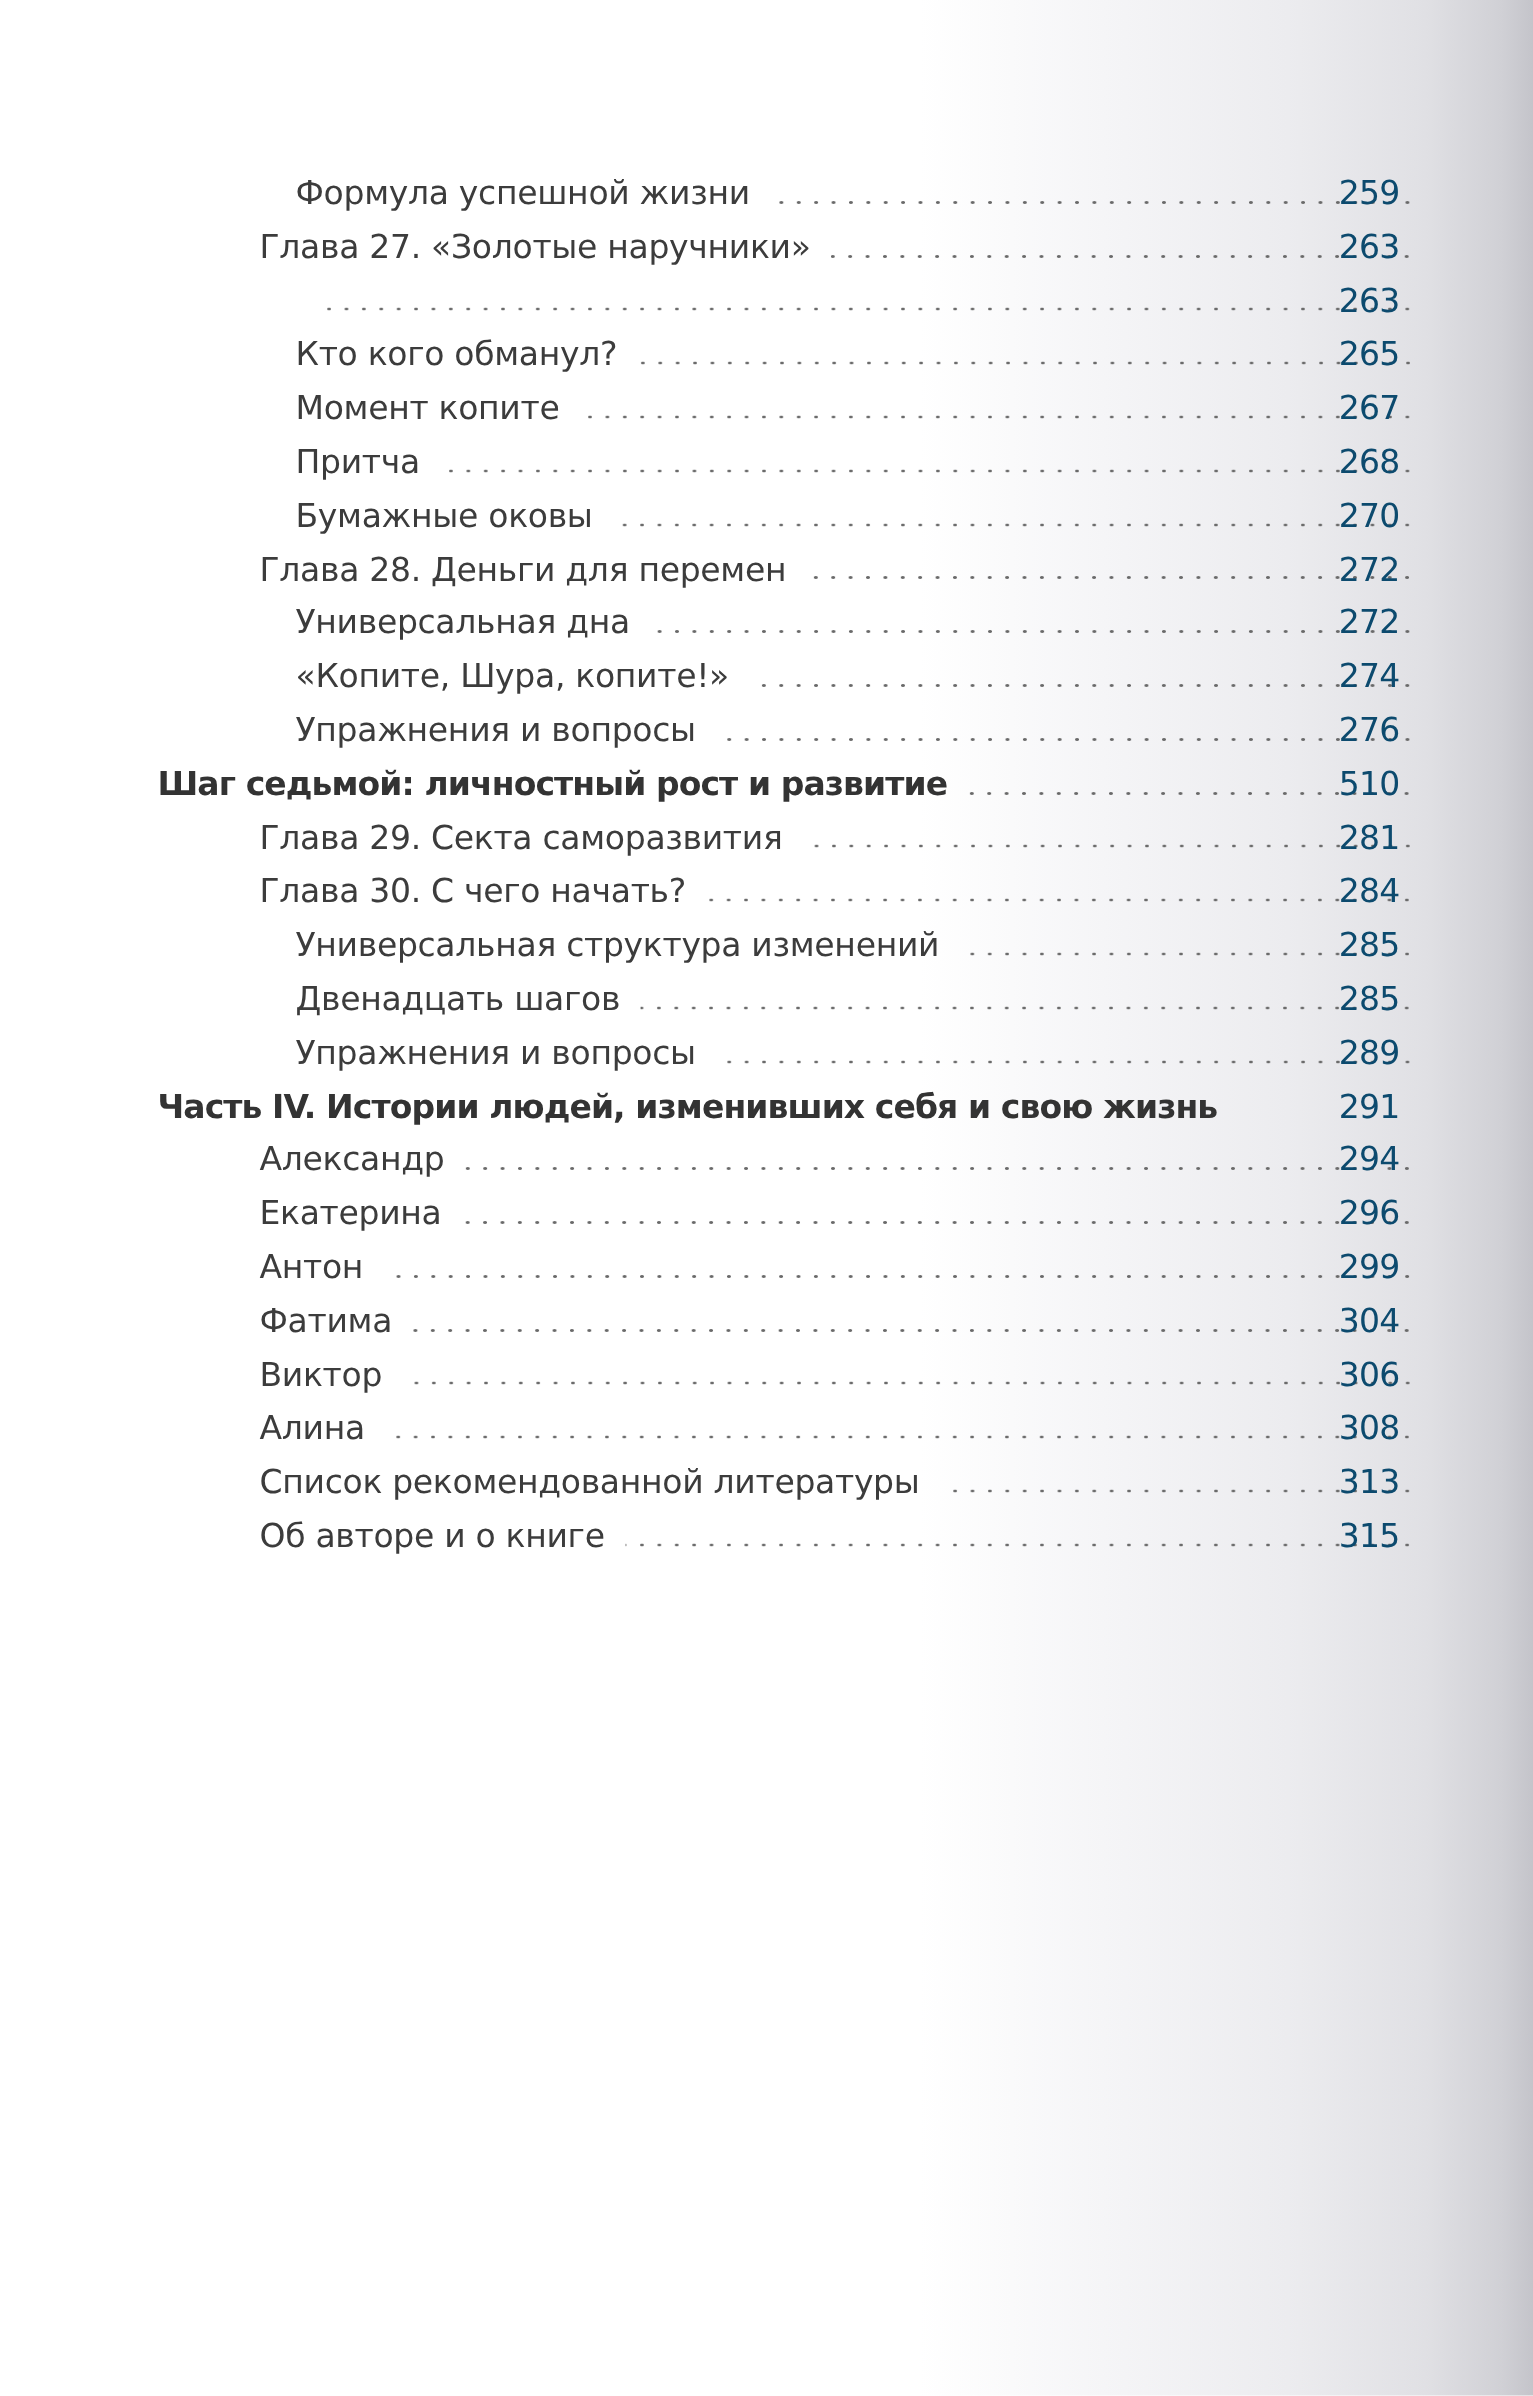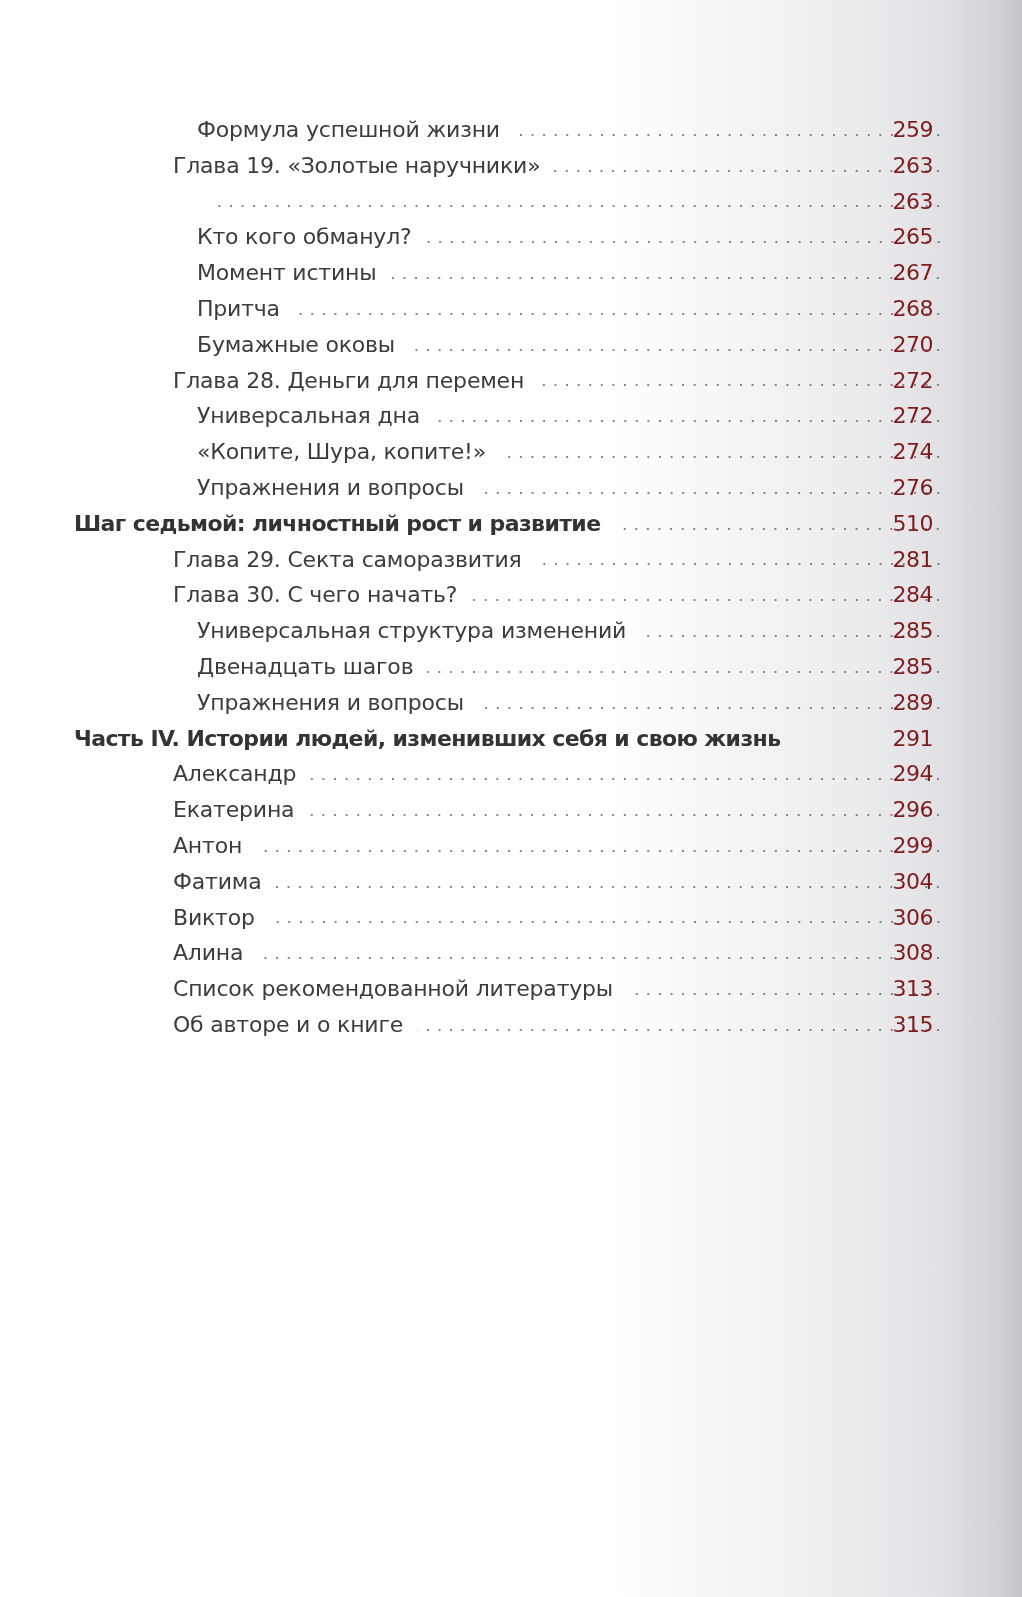"259" .row .page { color: #7f1d1d -> #0c4a6e }
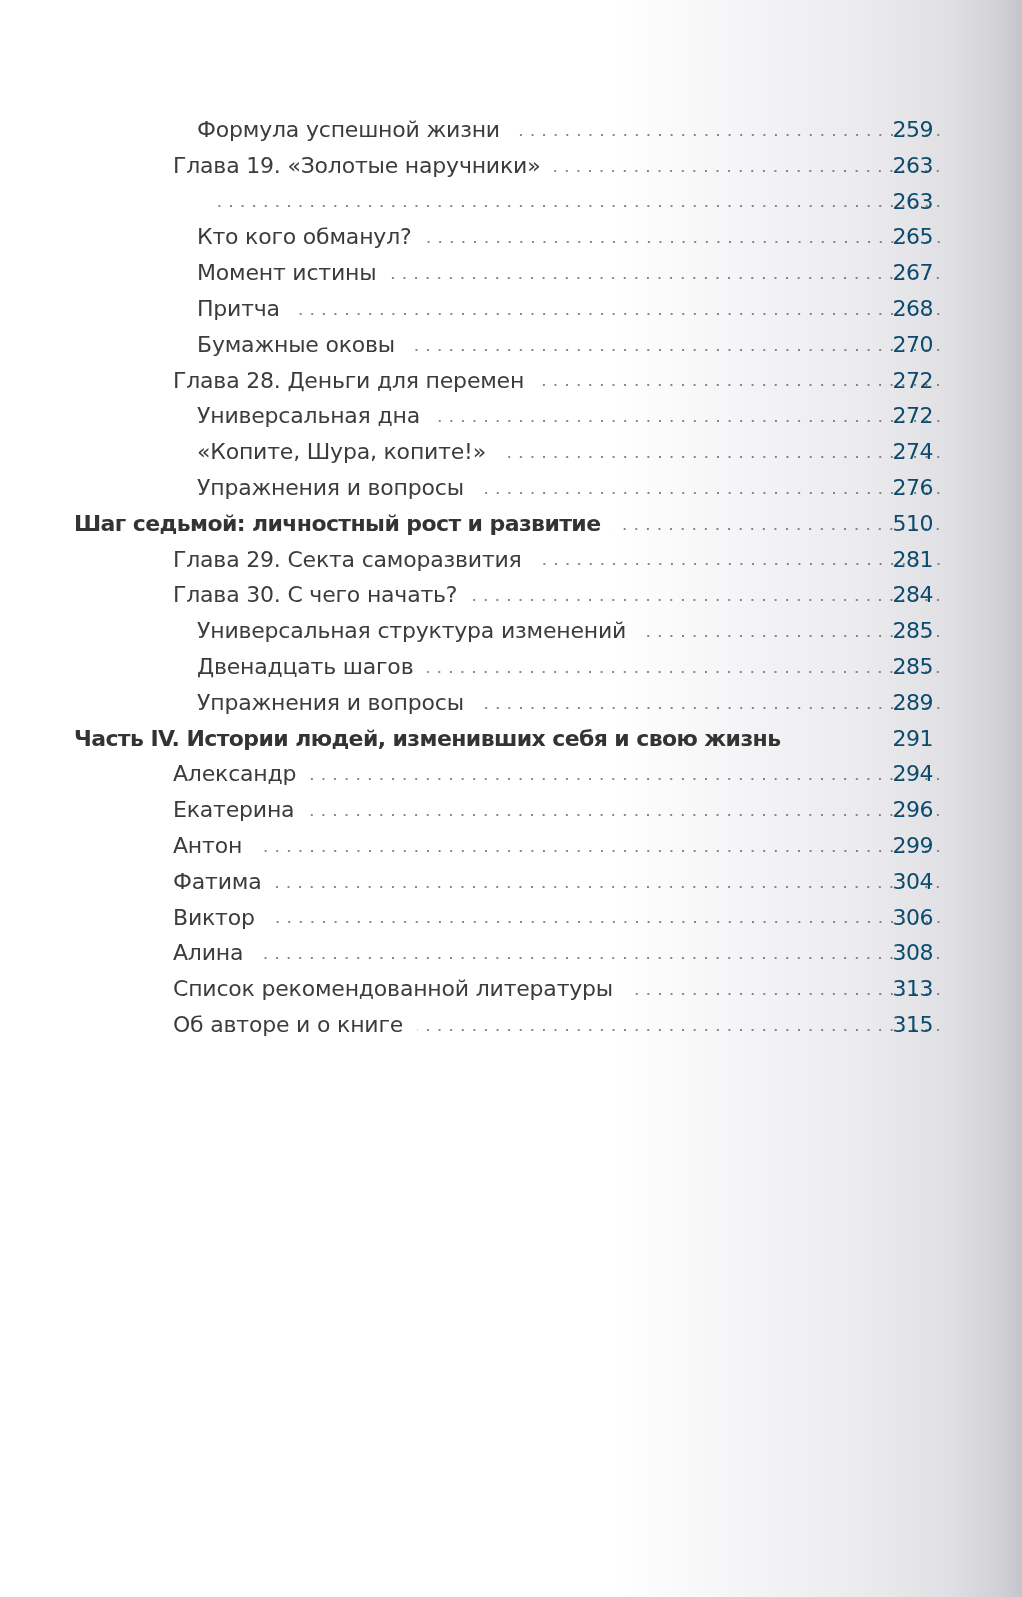"Глава 19. «Золотые наручники»" span.title { text: 19 -> 27 }
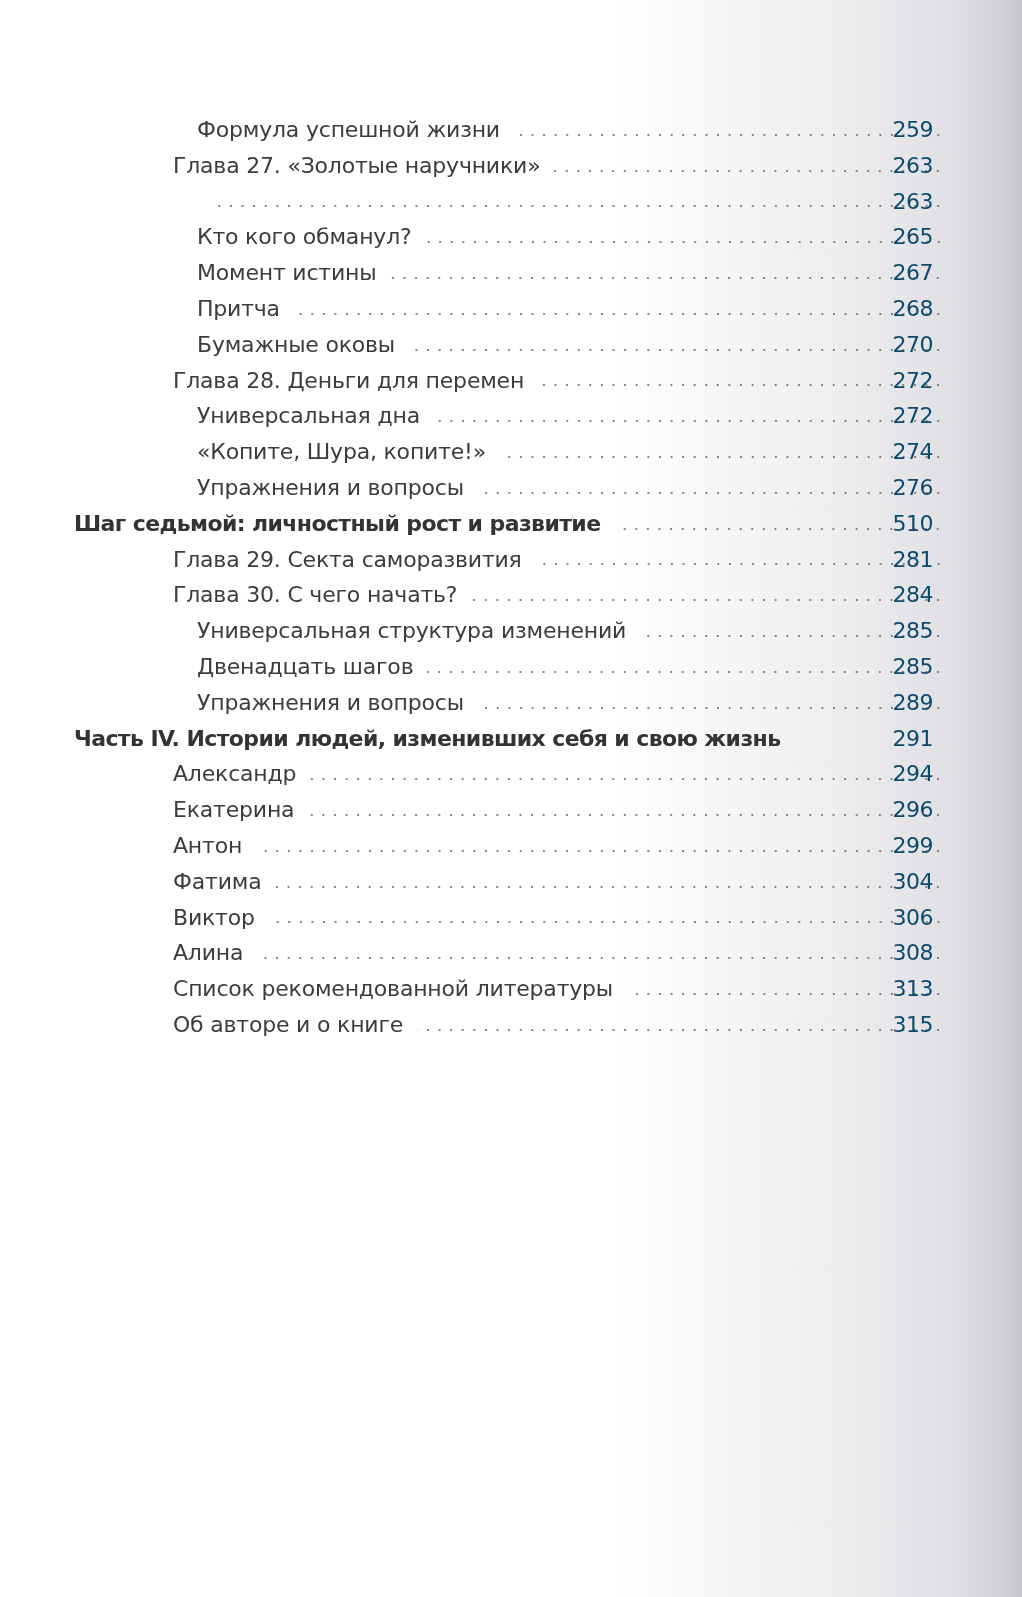"Момент истины" span.title { text: истины -> копите }
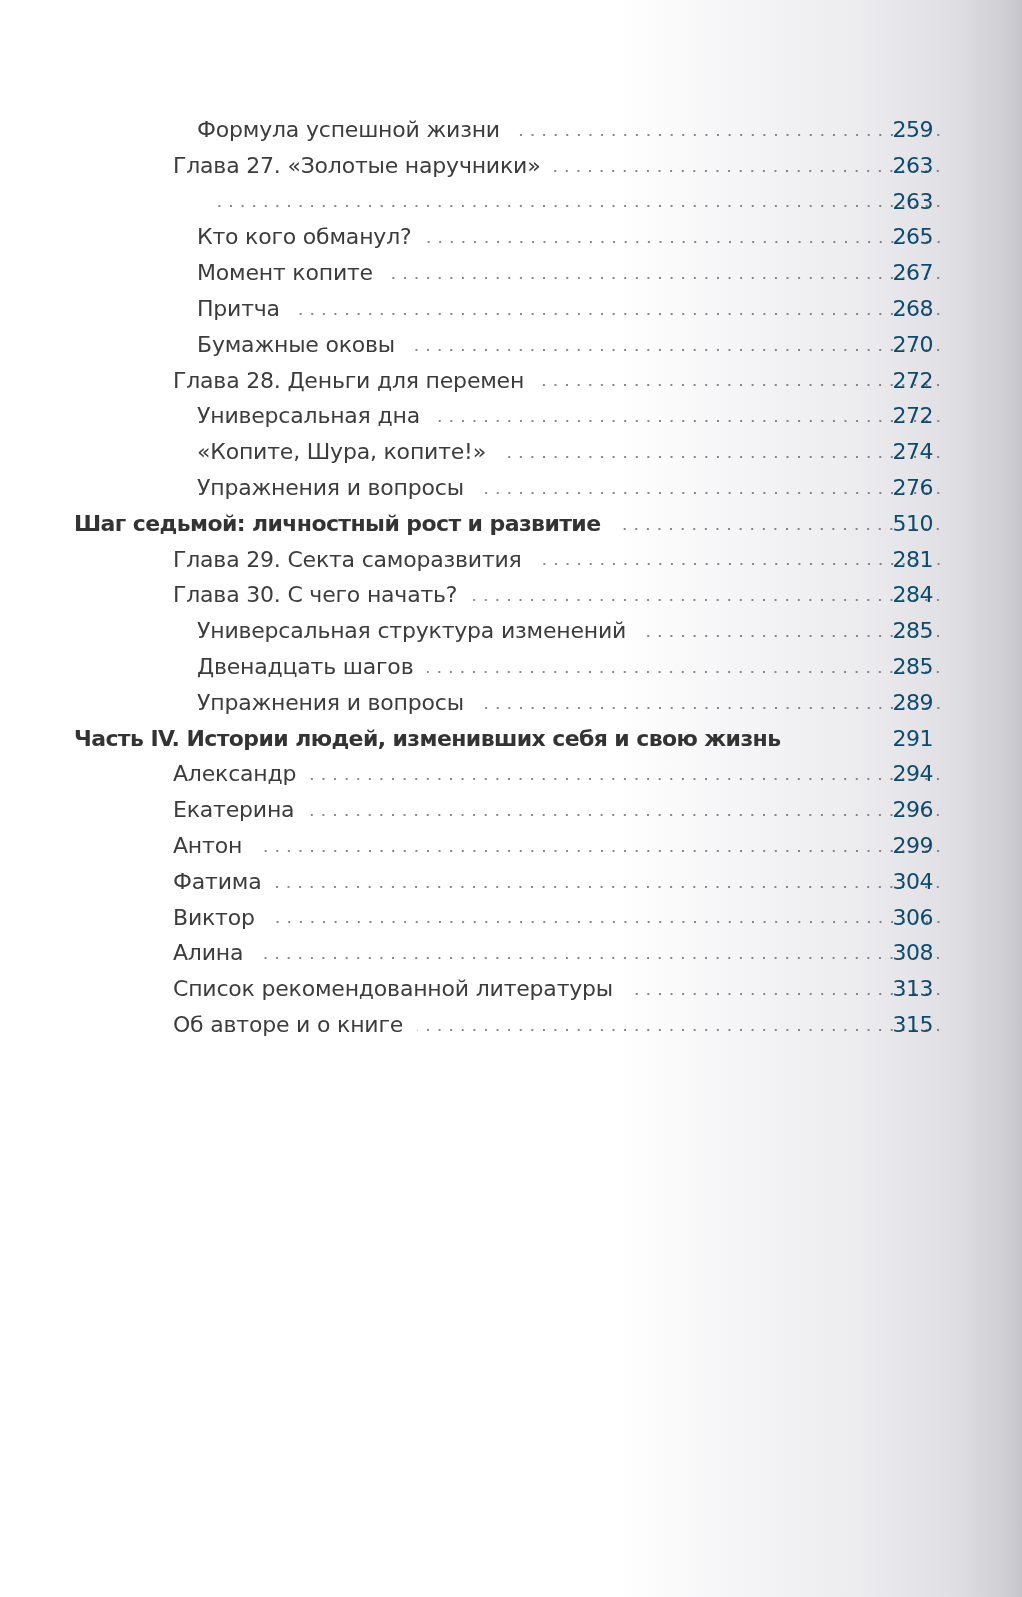"Шаг седьмой: личностный рост и" .row.l1 { padding-left: 74px -> 105px }
